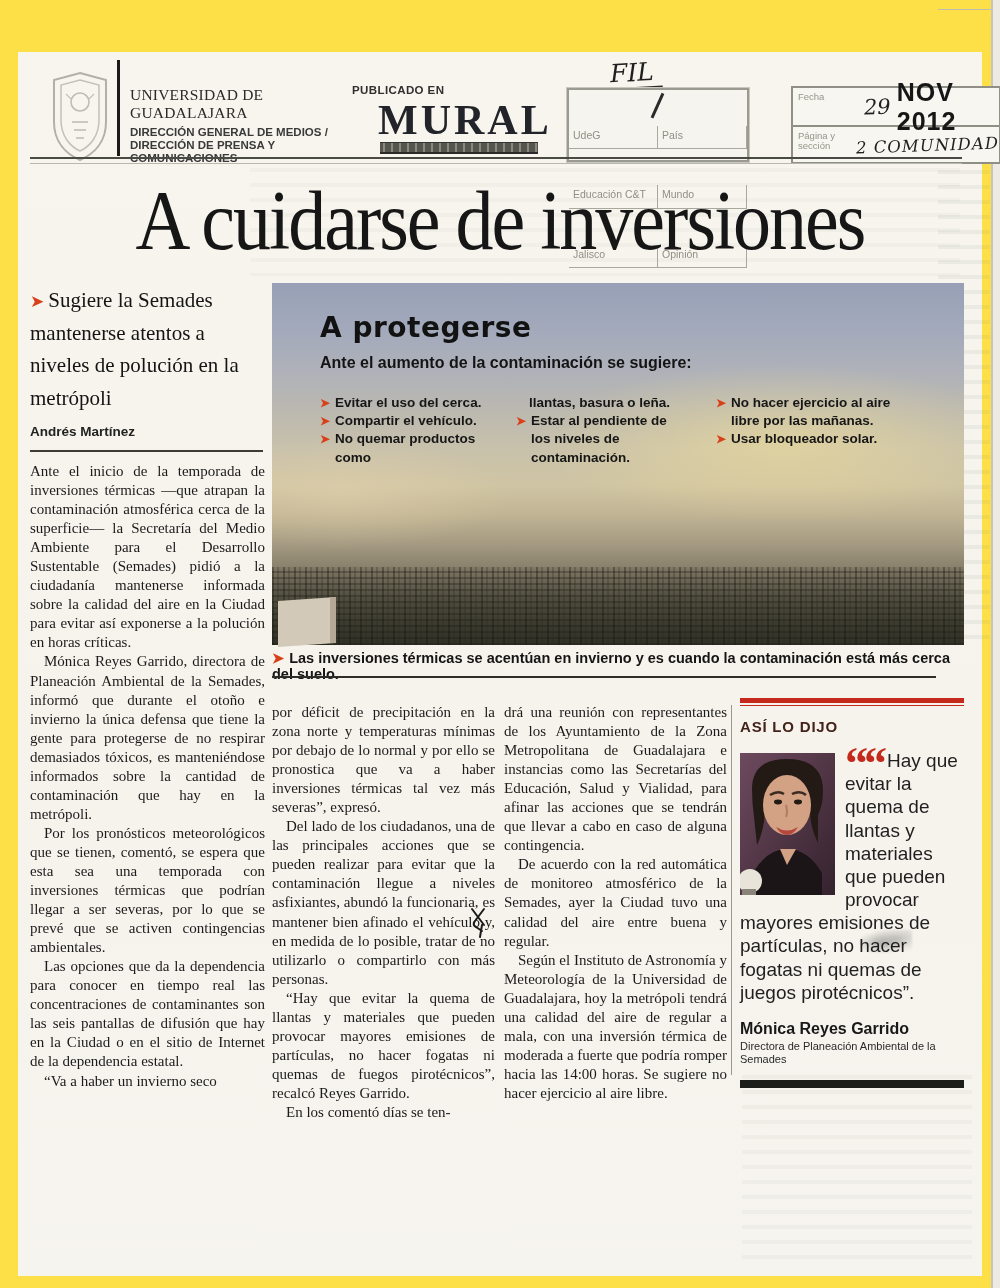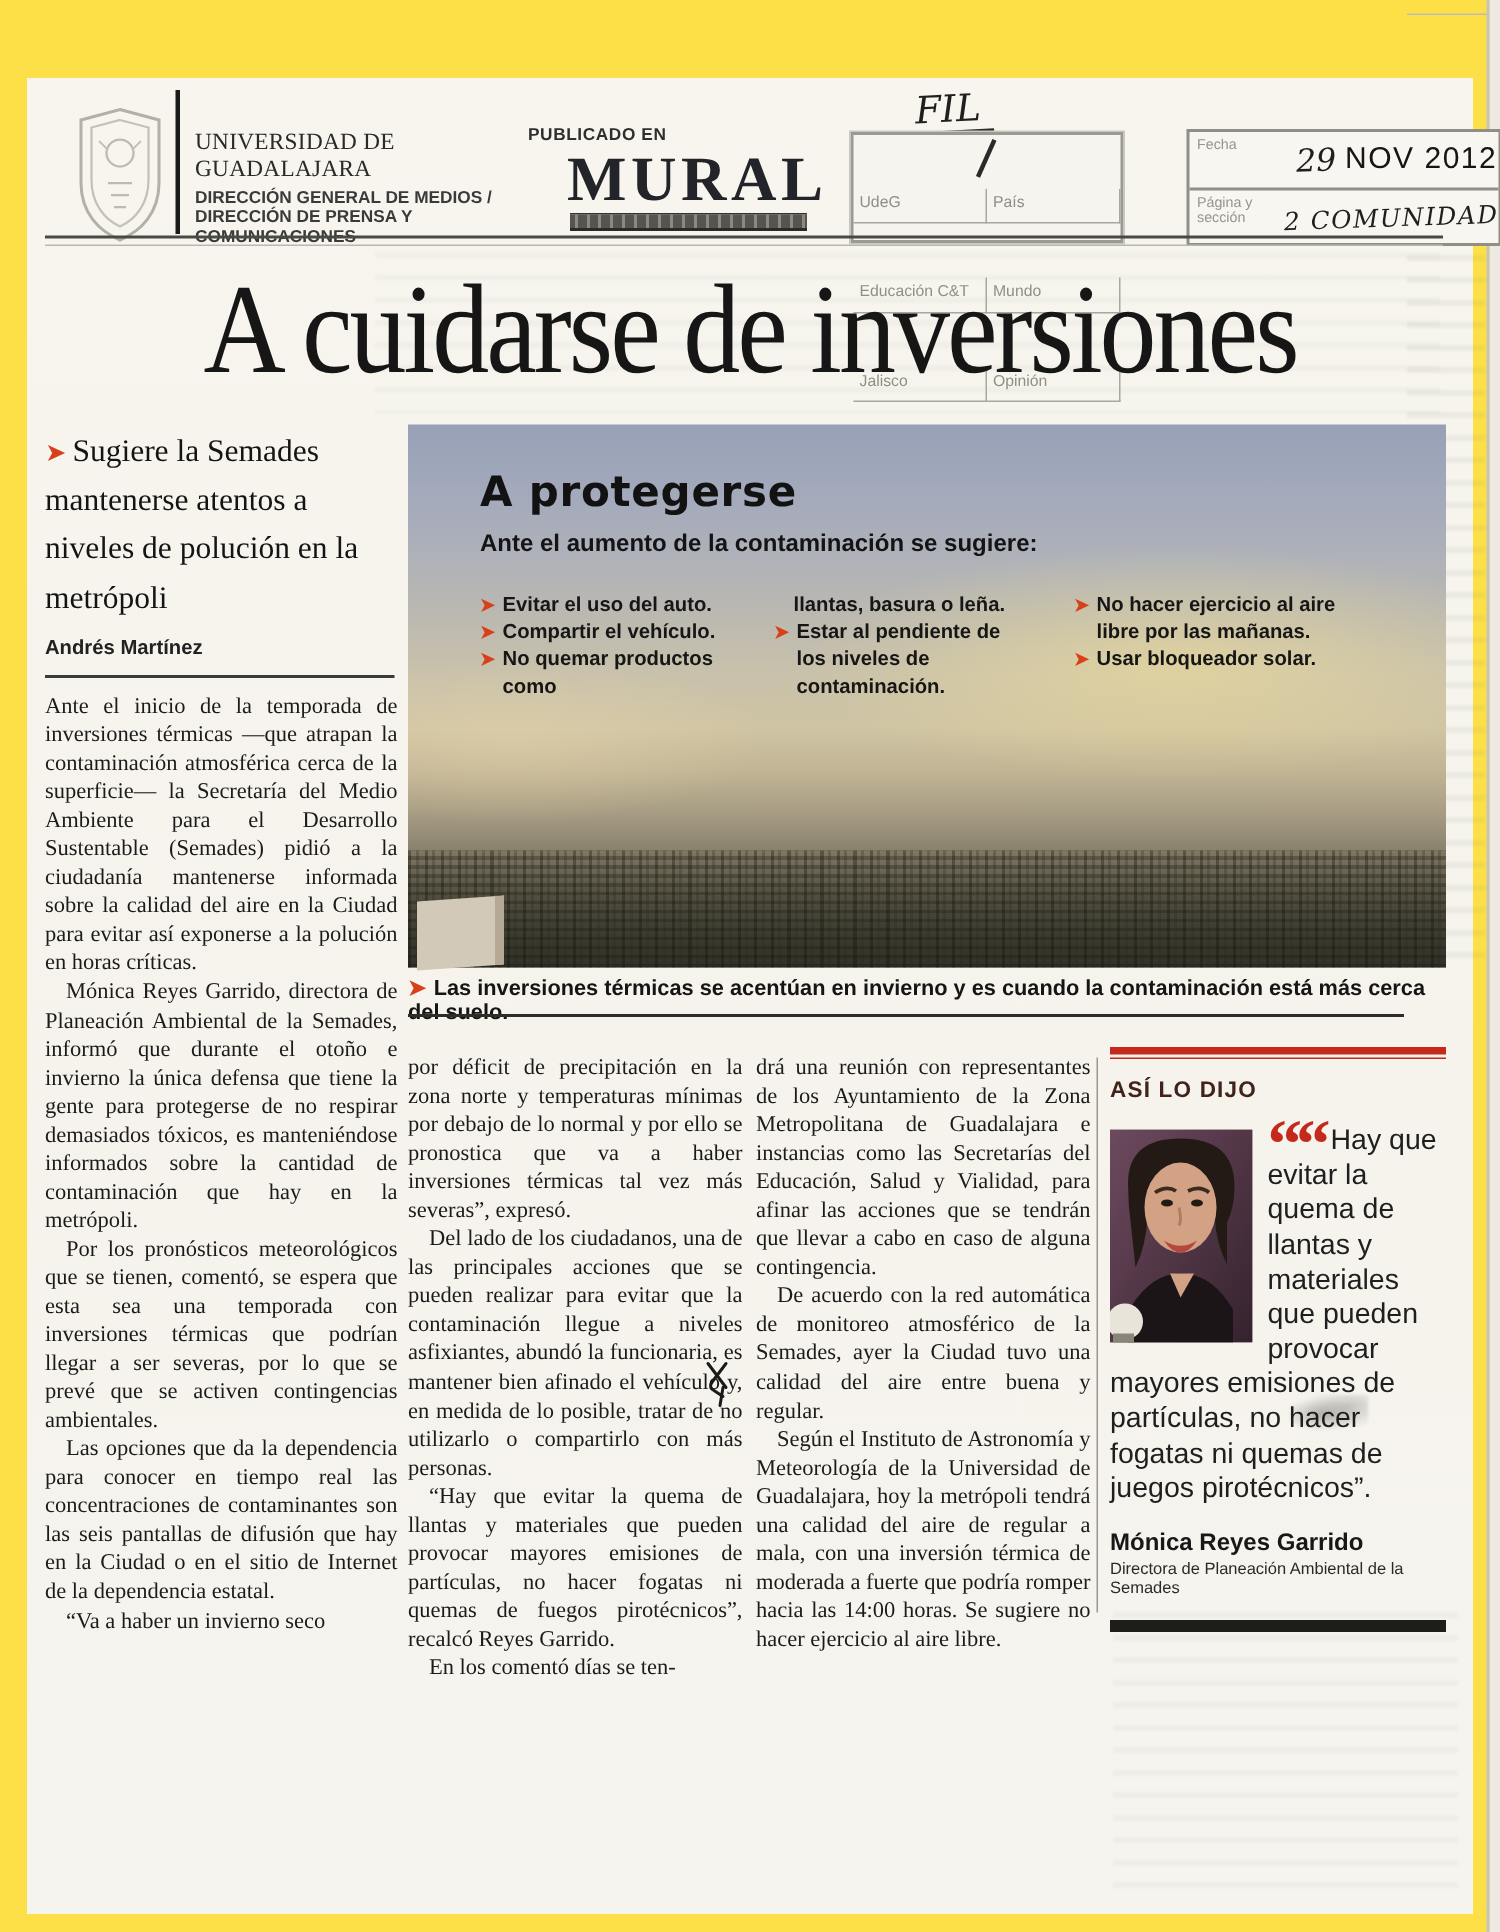"NOV 2012" .date-print { font-size: 20px -> 25px; font-weight: 400 -> 700 }
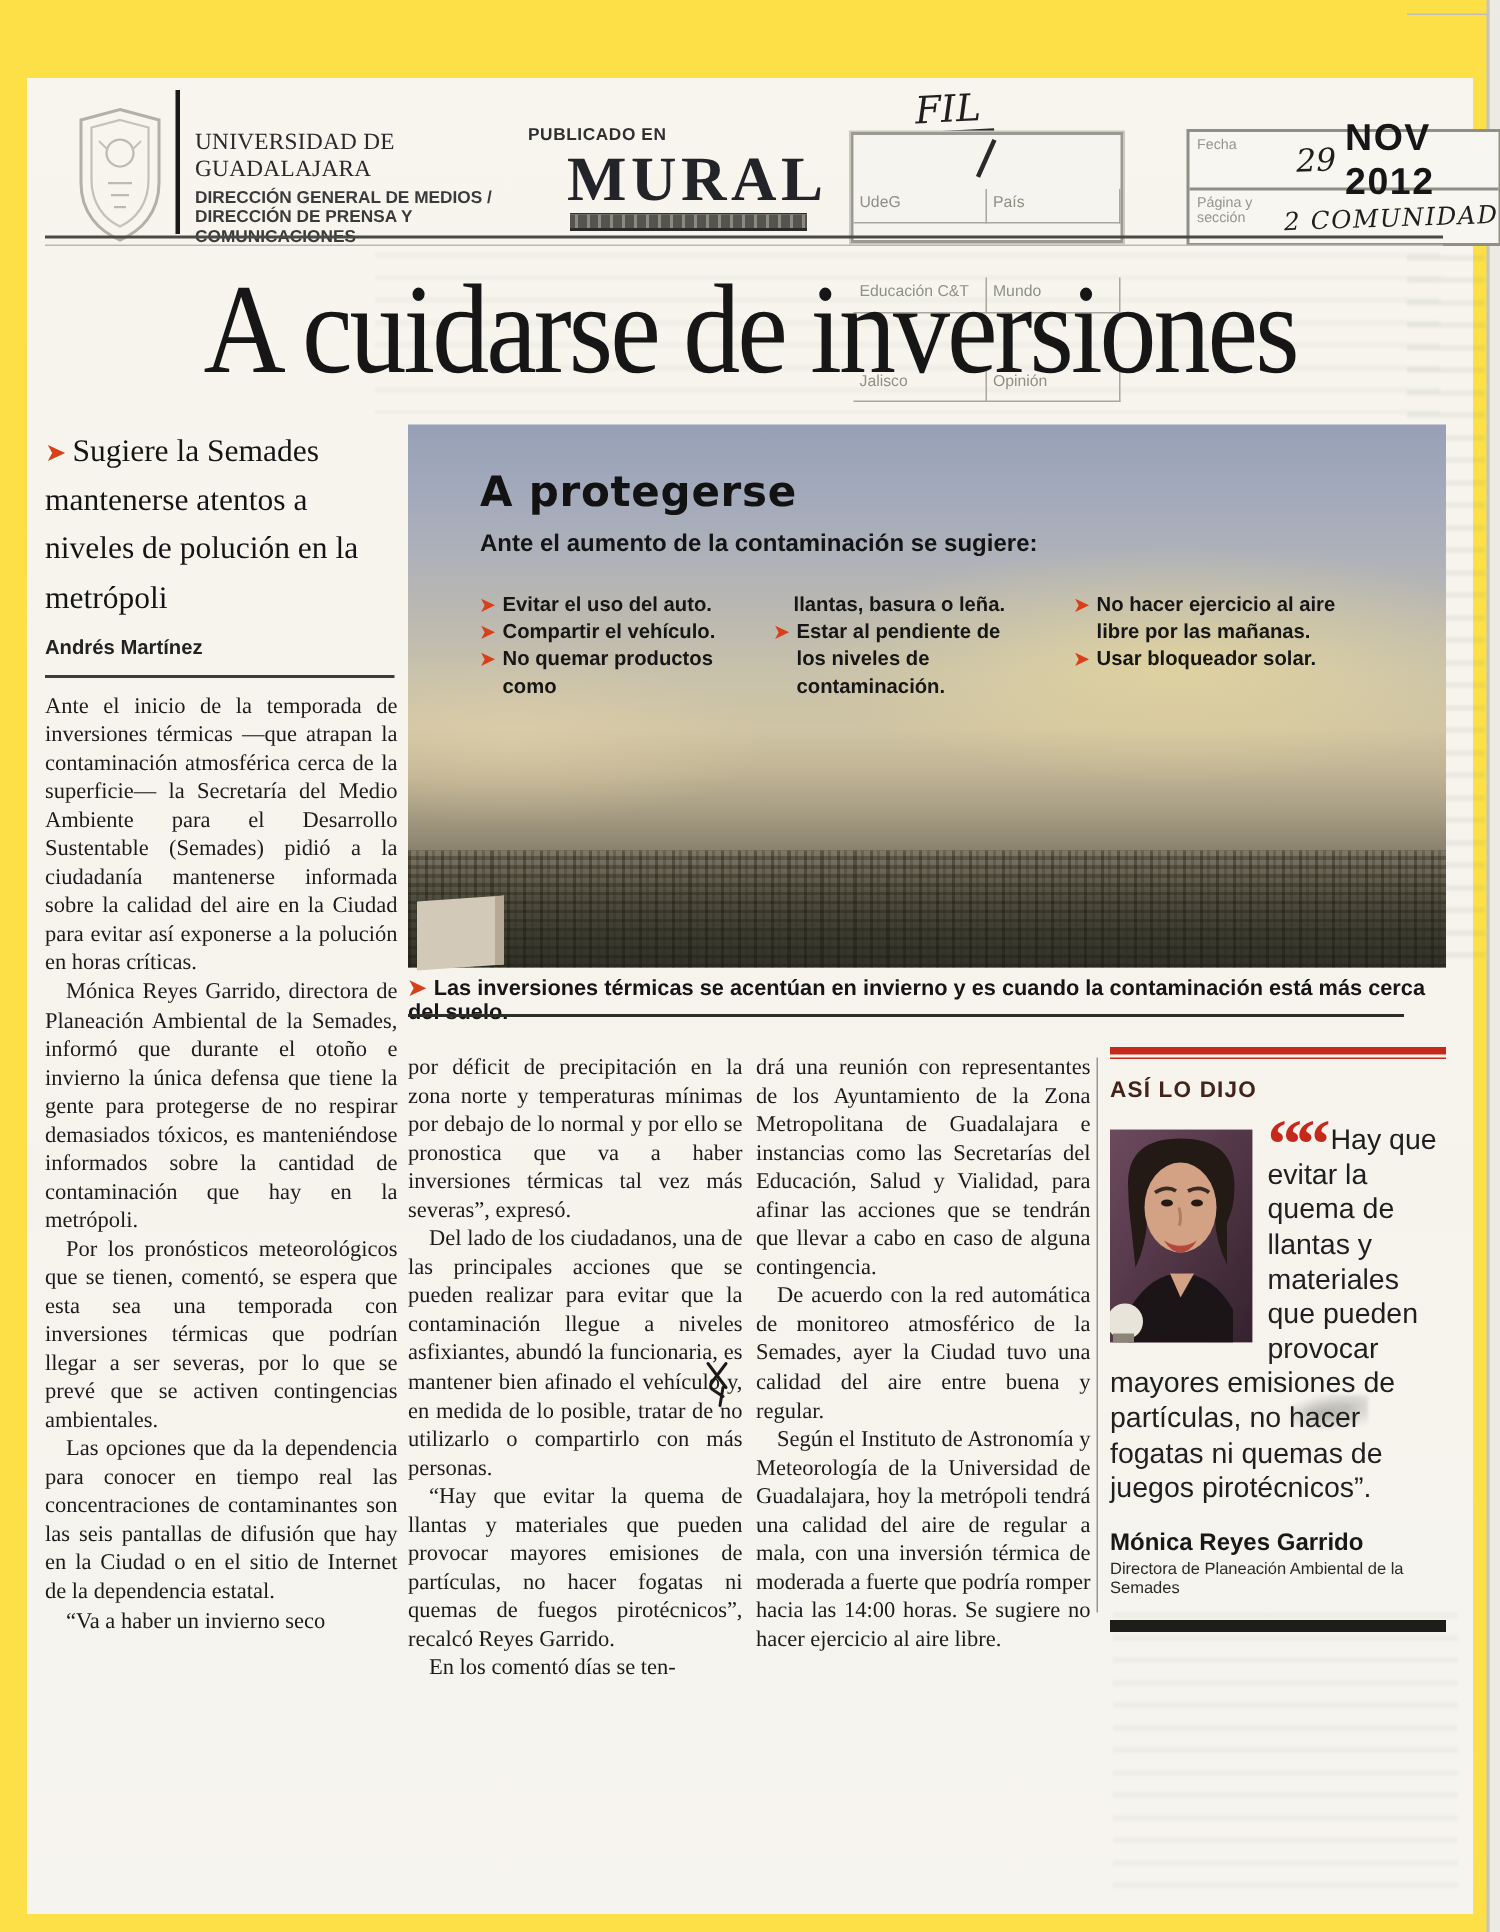"Evitar el uso del auto." span { text: auto -> cerca }
